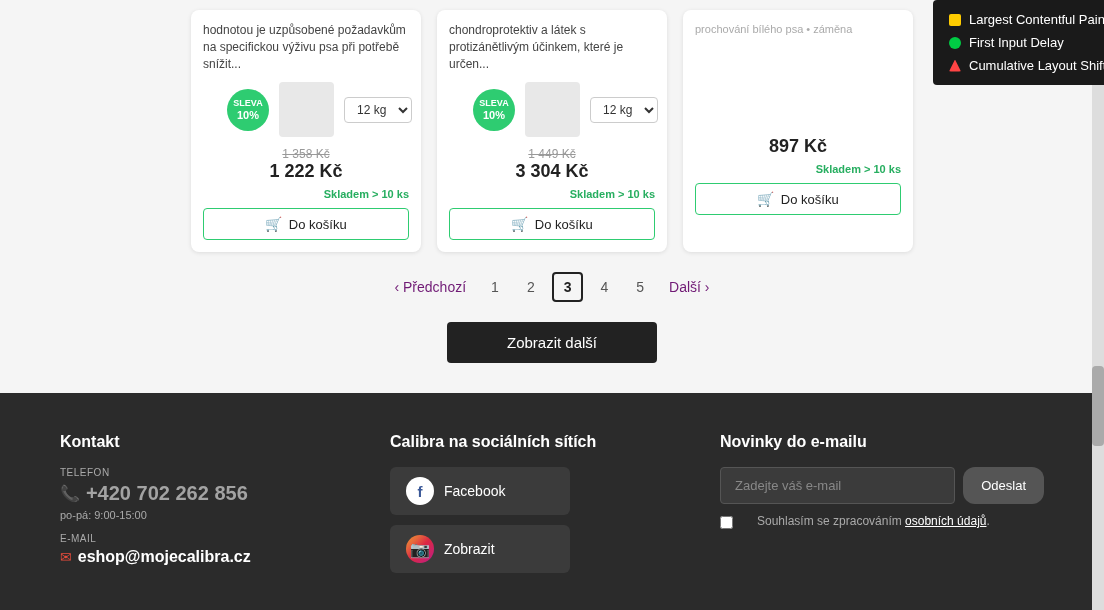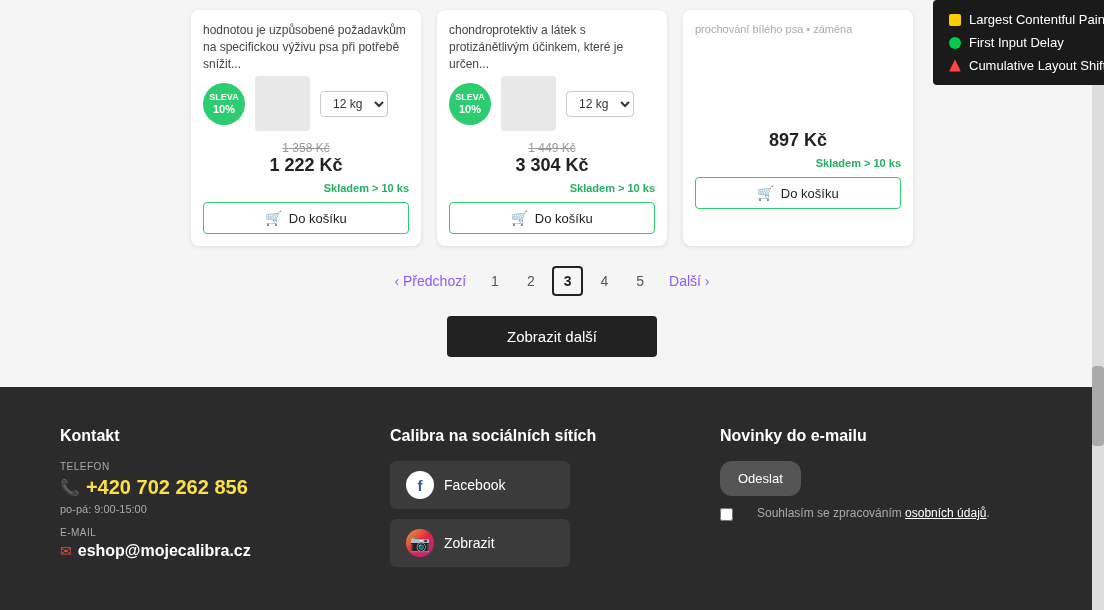"hodnotou je uzpůsobené požadavkům na" .product-text { margin-bottom: 4px -> 10px }
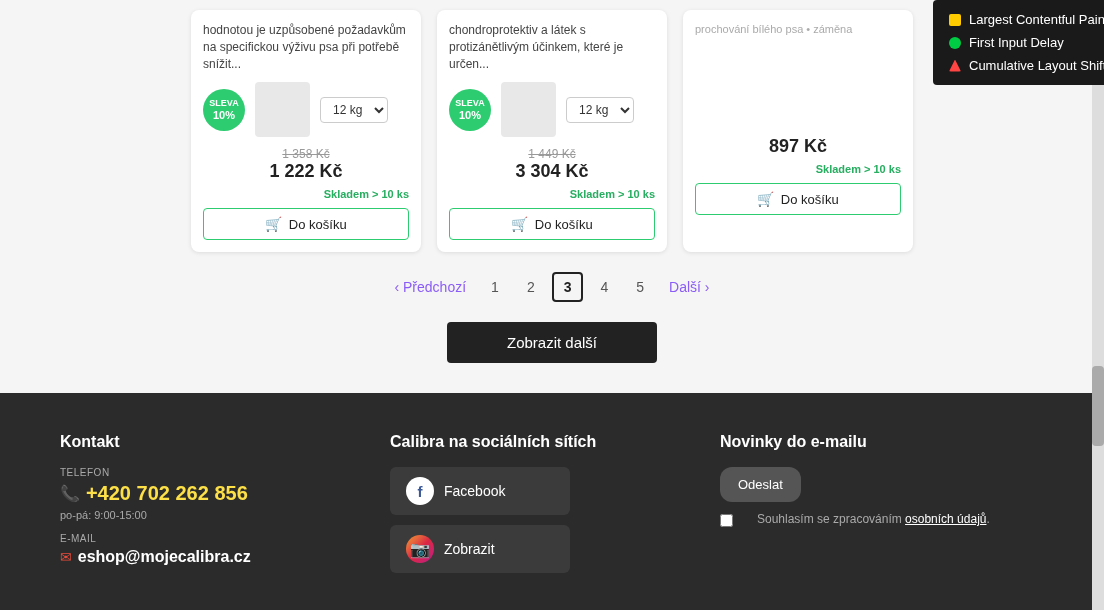"SLEVA" .product-controls { margin-left: none -> 24px }
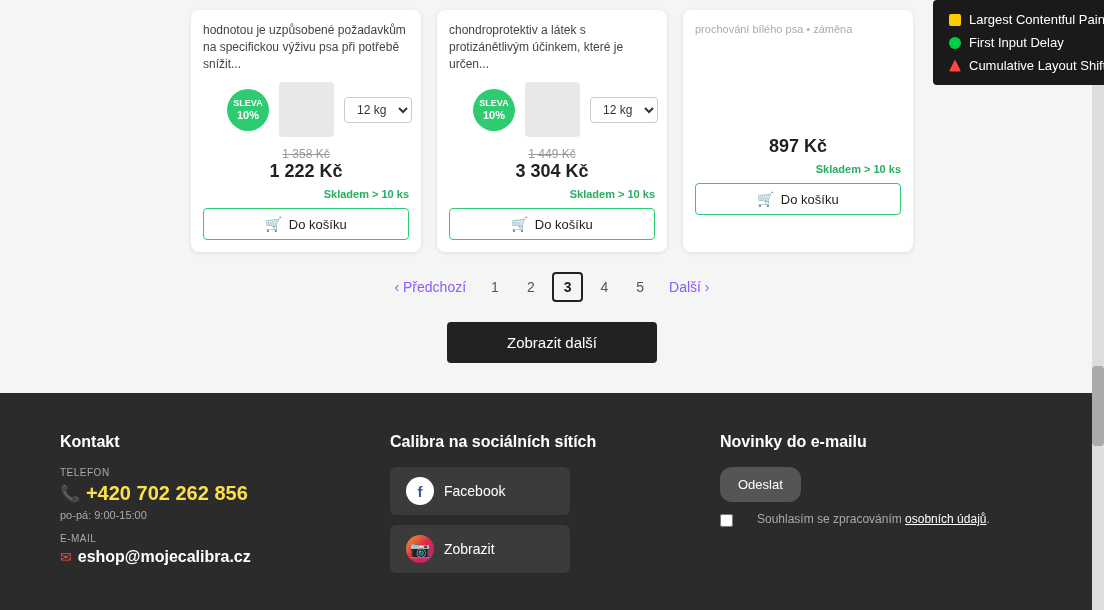"‹ Předchozí" .page-nav { color: #8b5cf6 -> #701a75 }
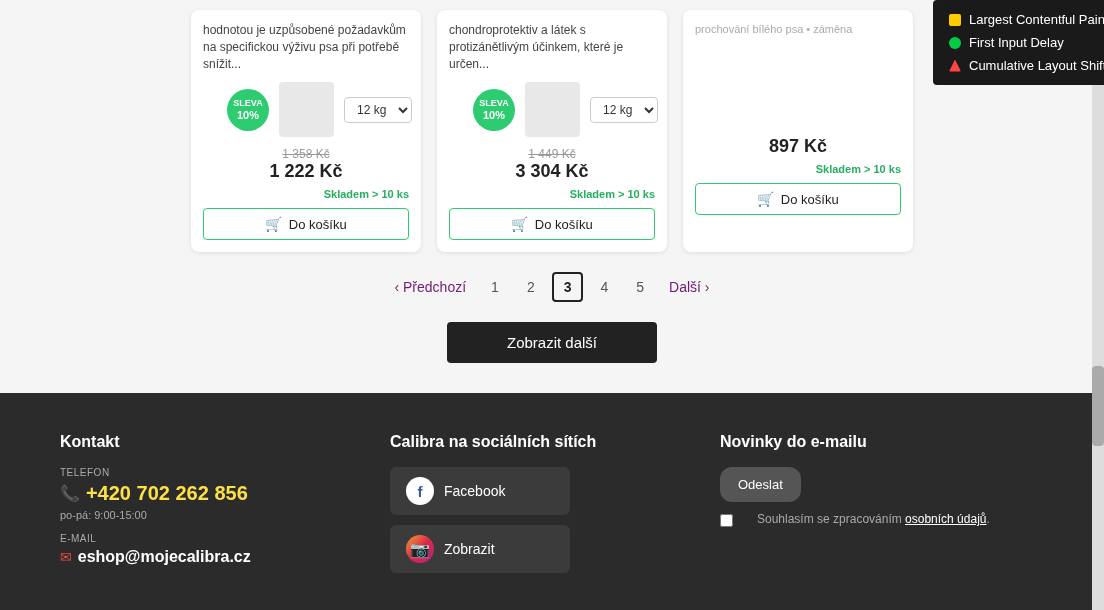"+420 702 262 856" .phone-number { color: #fde047 -> #a3a3a3 }
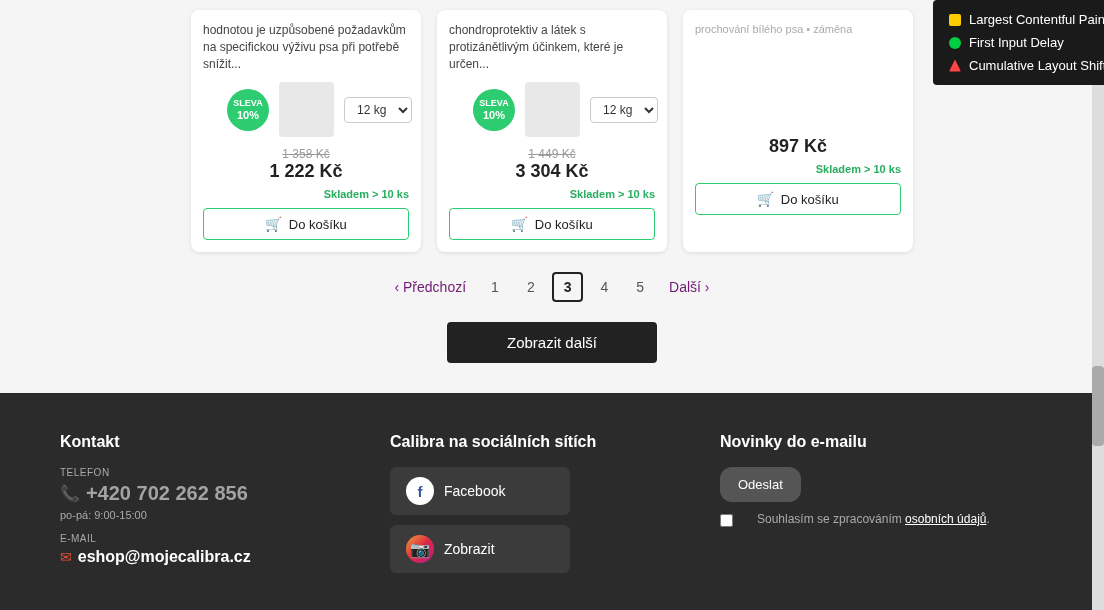"Zadejte váš e-mail" input.email-input { html: none -> <input> }
